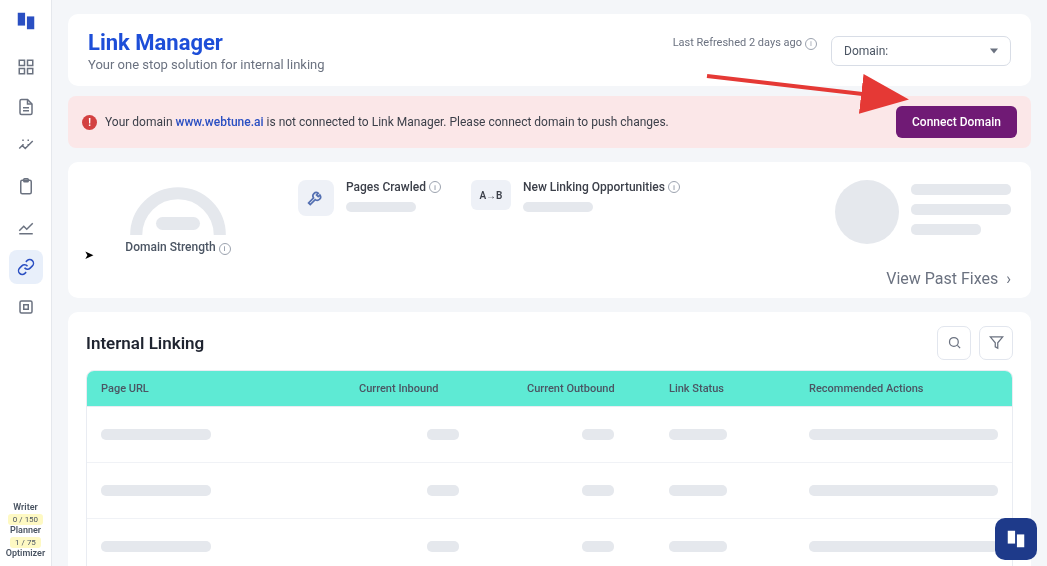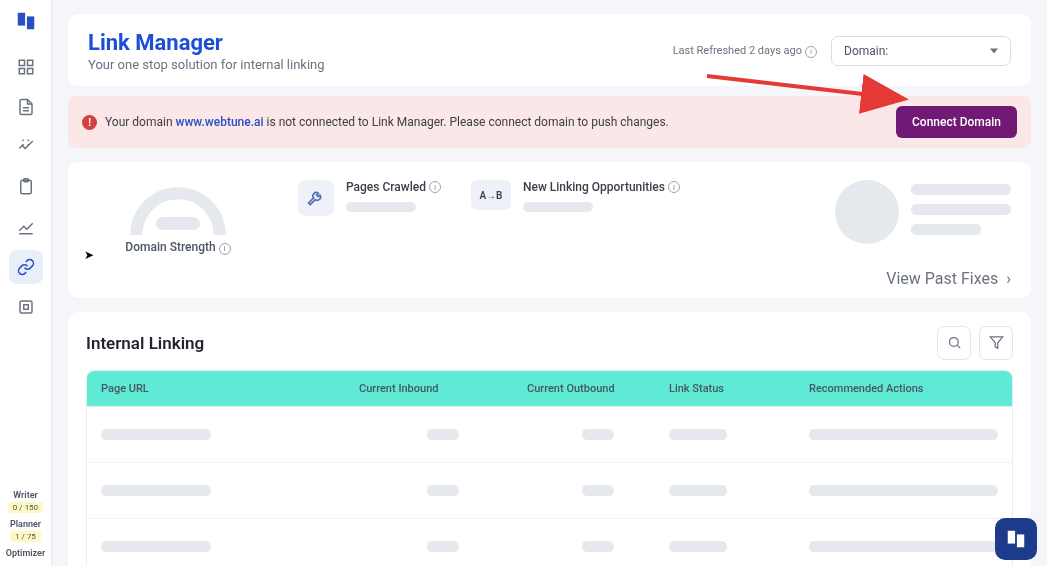"Last Refreshed 2 days ago" .header-right { align-items: center -> none }
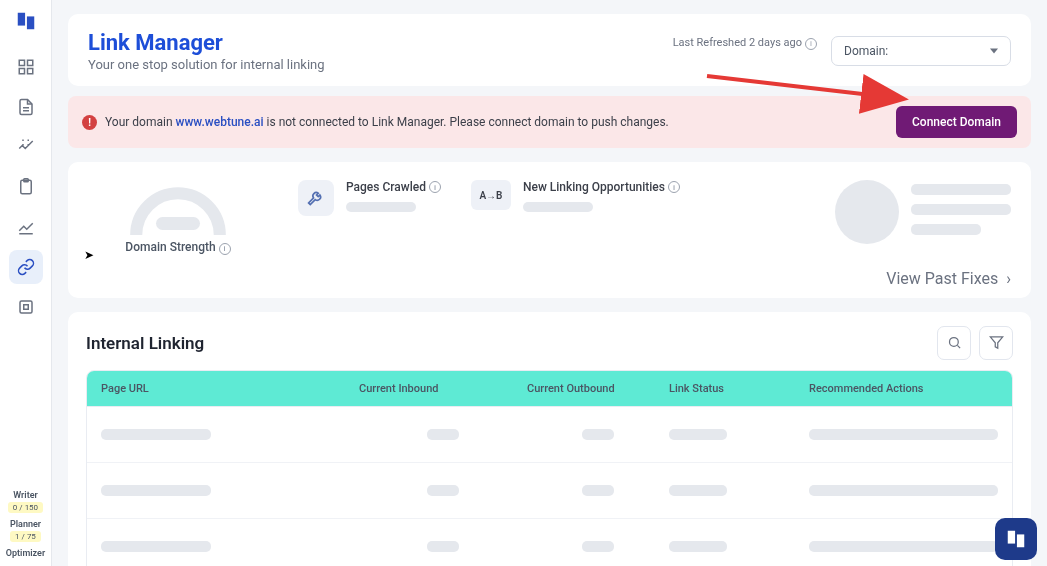"Writer" .sb-label { margin-top: 6px -> none }
